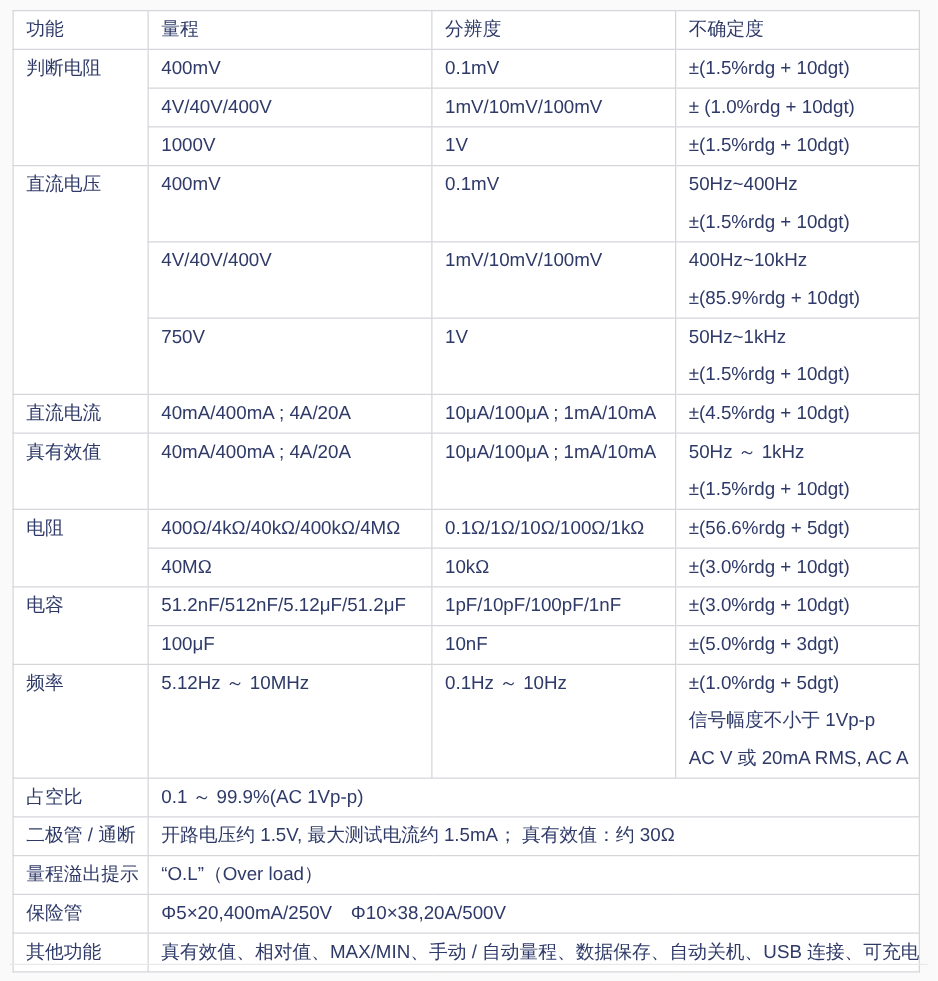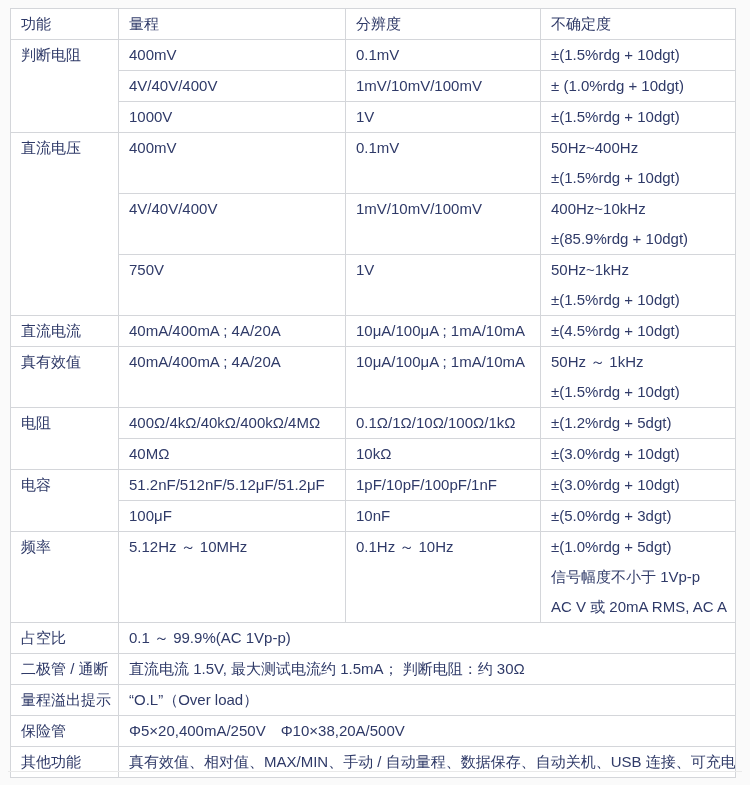"±(1.2%rdg + 5dgt)" div.uline { text: 1.2%rdg -> 56.6%rdg }
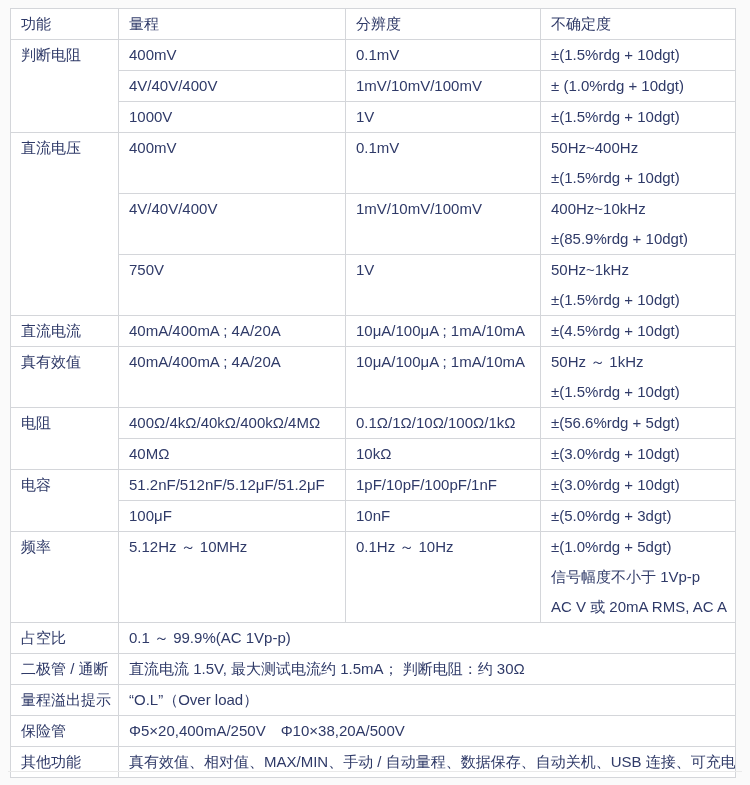"直流电流 1.5V, 最大测试电流约 1.5mA； 判断电阻：约" td { text: 直流电流 1.5V, 最大测试电流约 1.5mA； 判断电阻 -> 开路电压约 1.5V, 最大测试电流约 1.5mA； 真有效值 }
